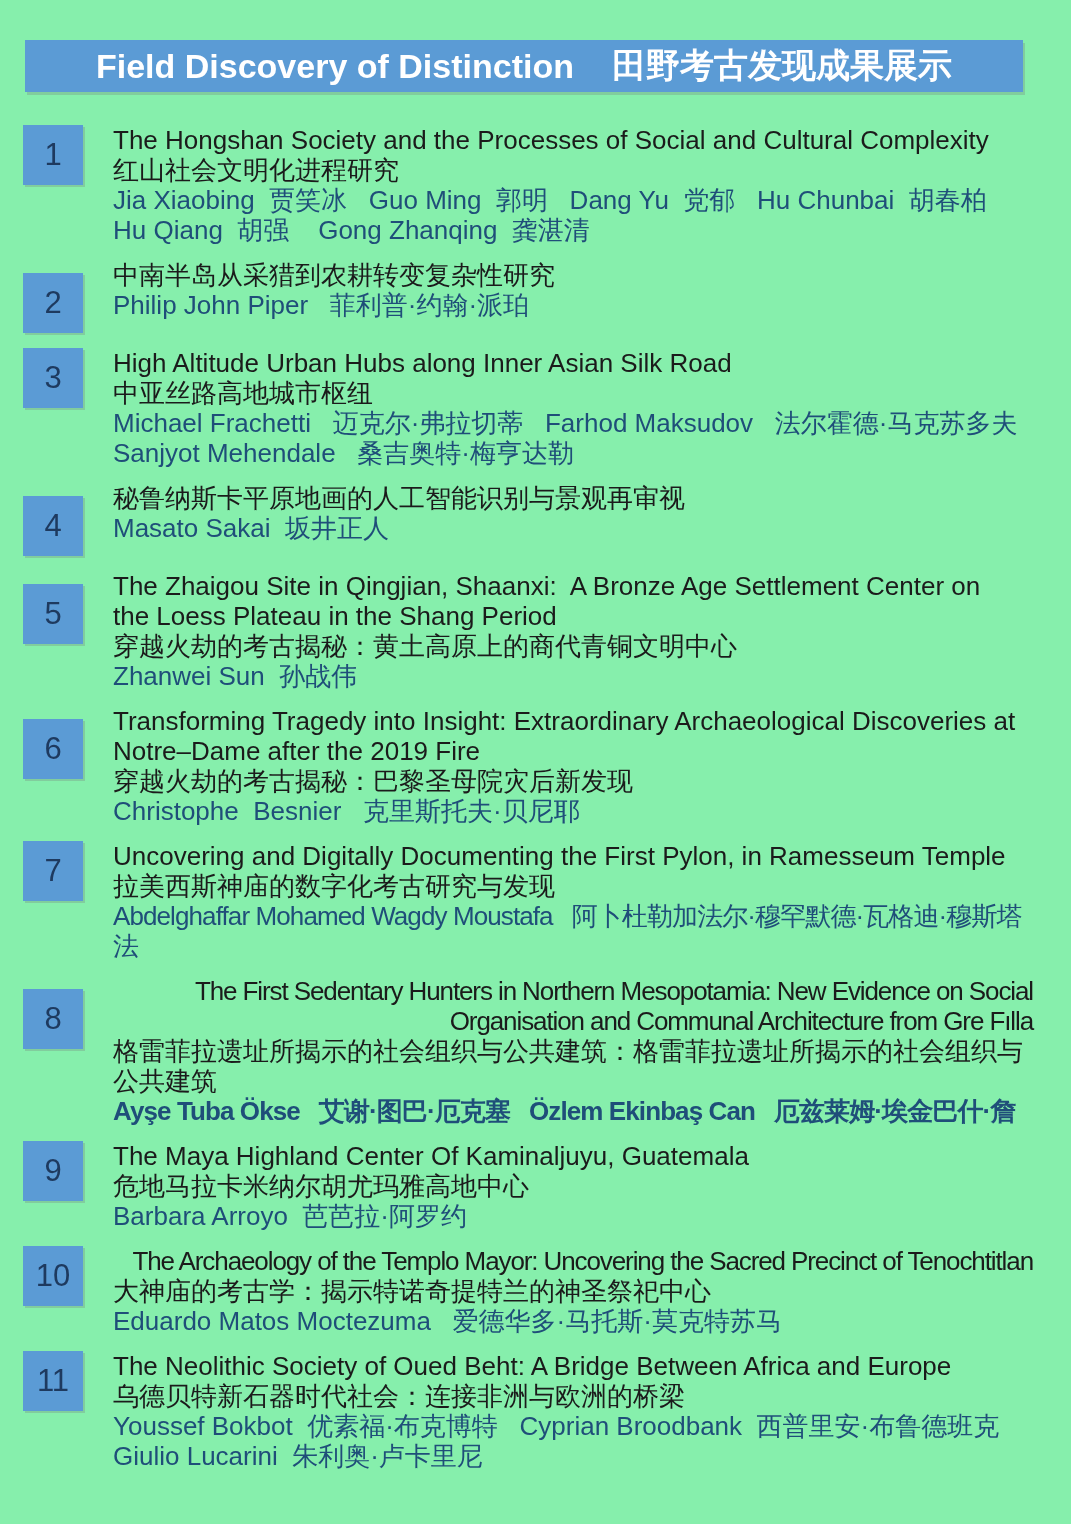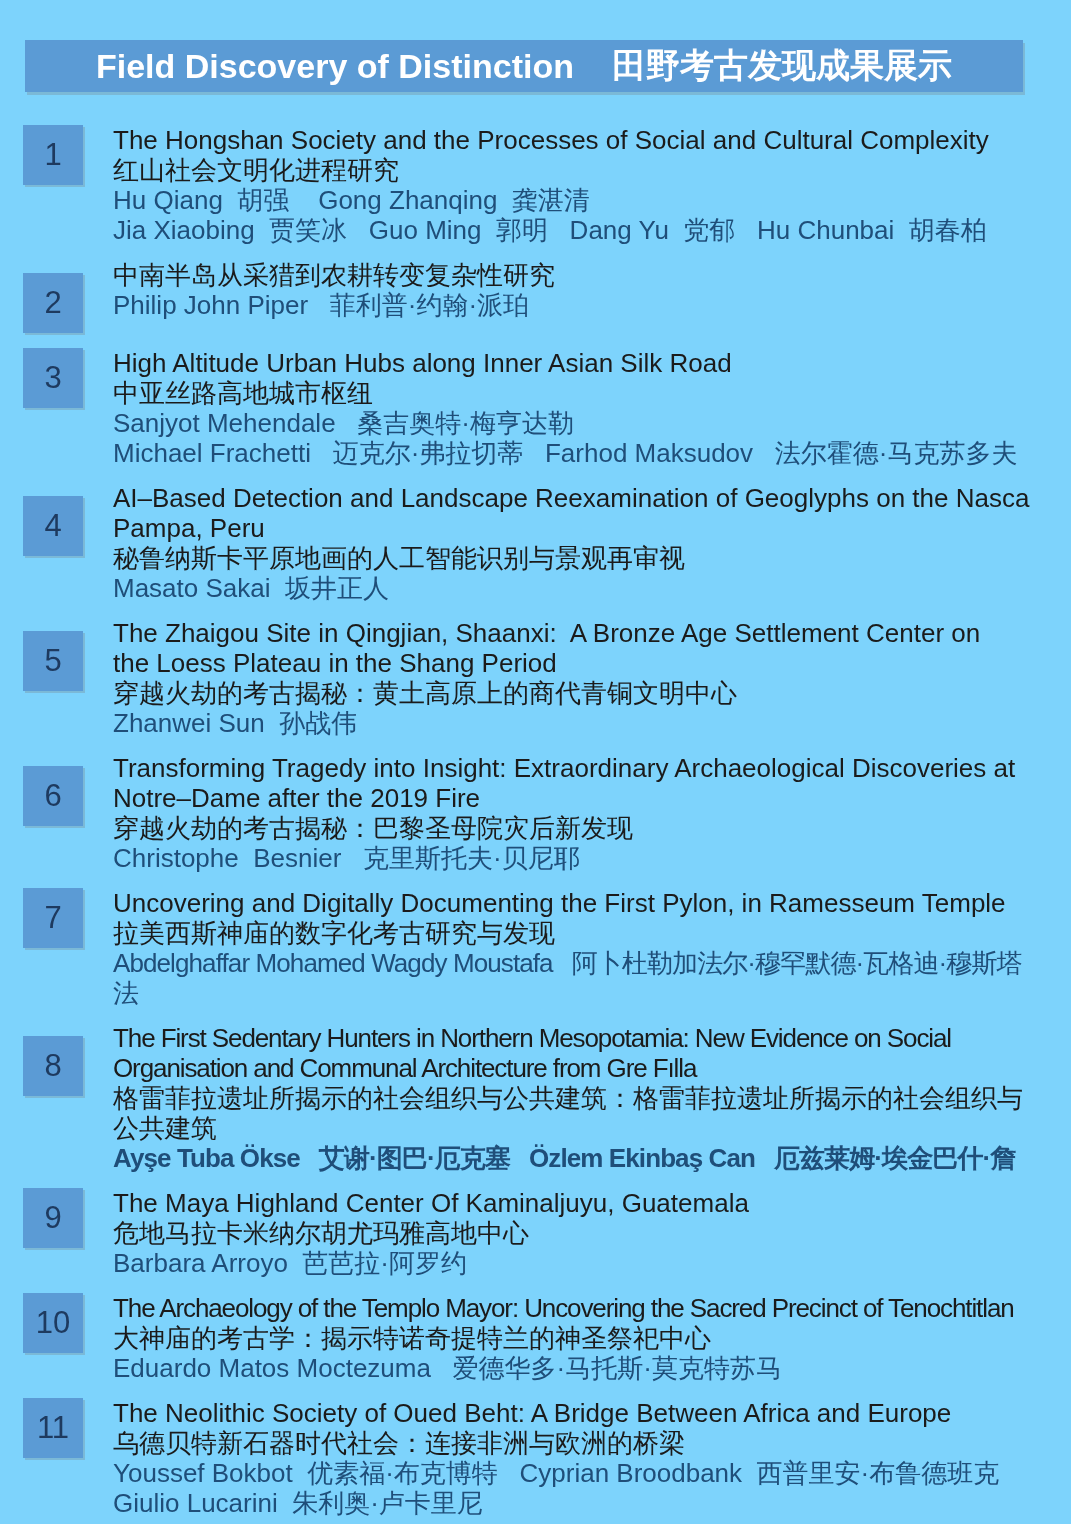"Field Discovery of Distinction" .page { background: #7dd3fc -> #86efac }
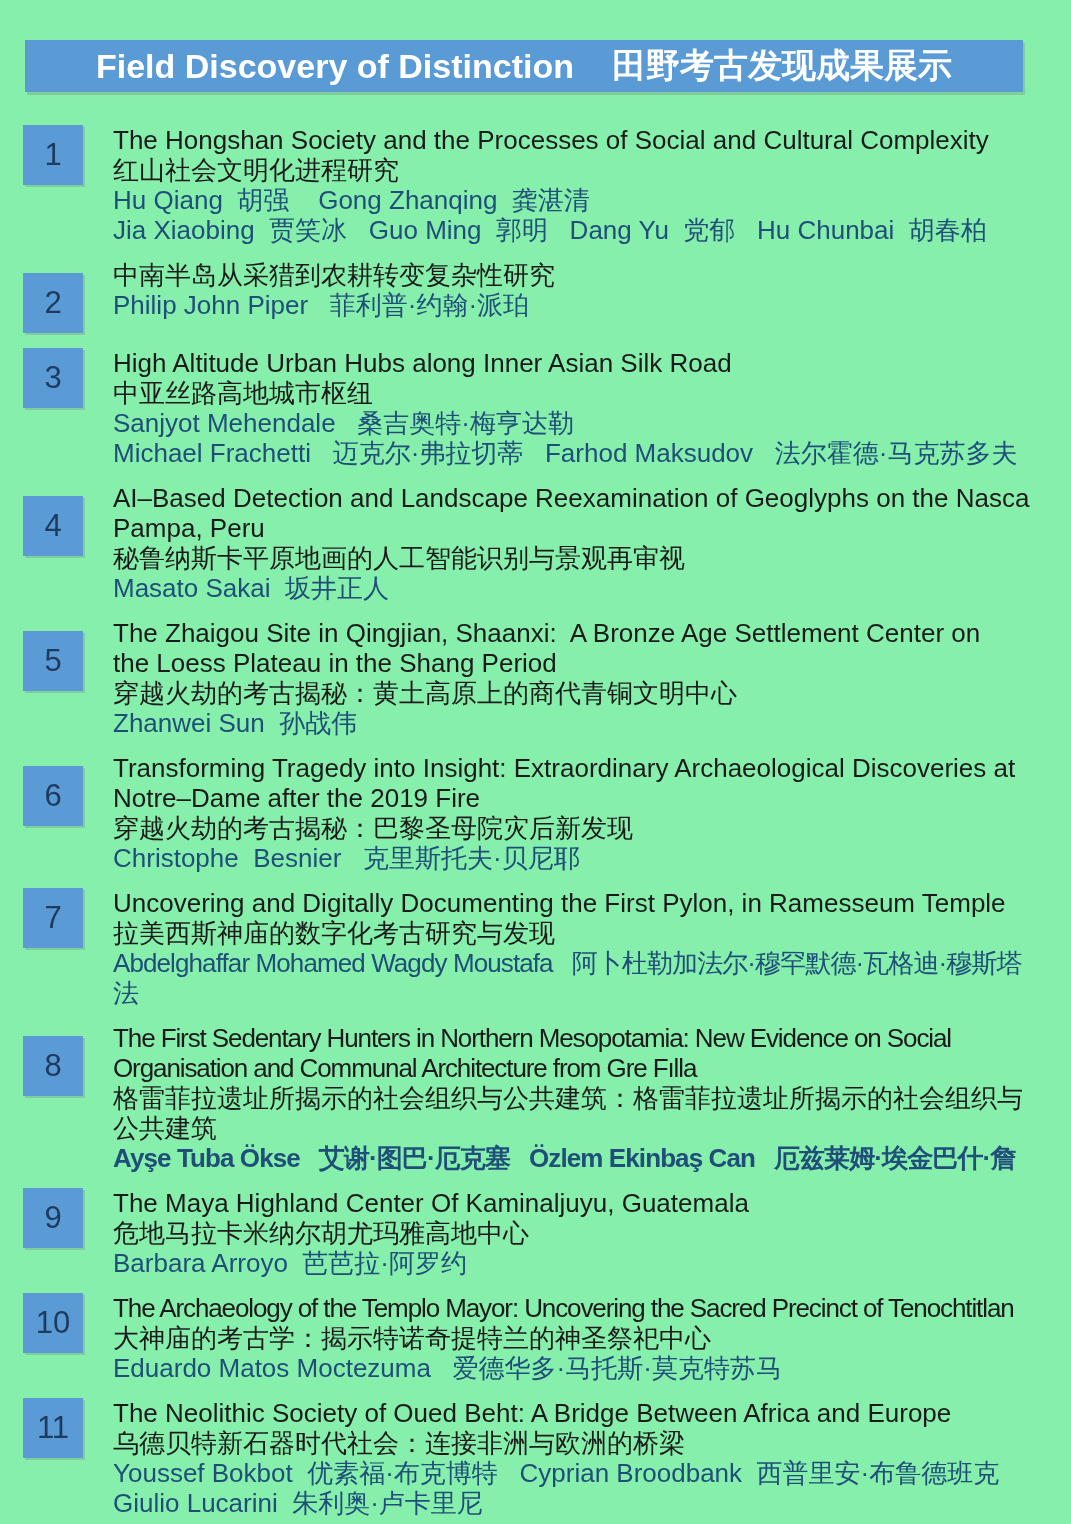"Hu Qiang 胡强 Gong Zhanqing" div.author-line { order: before "Jia Xiaobing 贾笑冰 Guo Ming" -> after "Jia Xiaobing 贾笑冰 Guo Ming" }
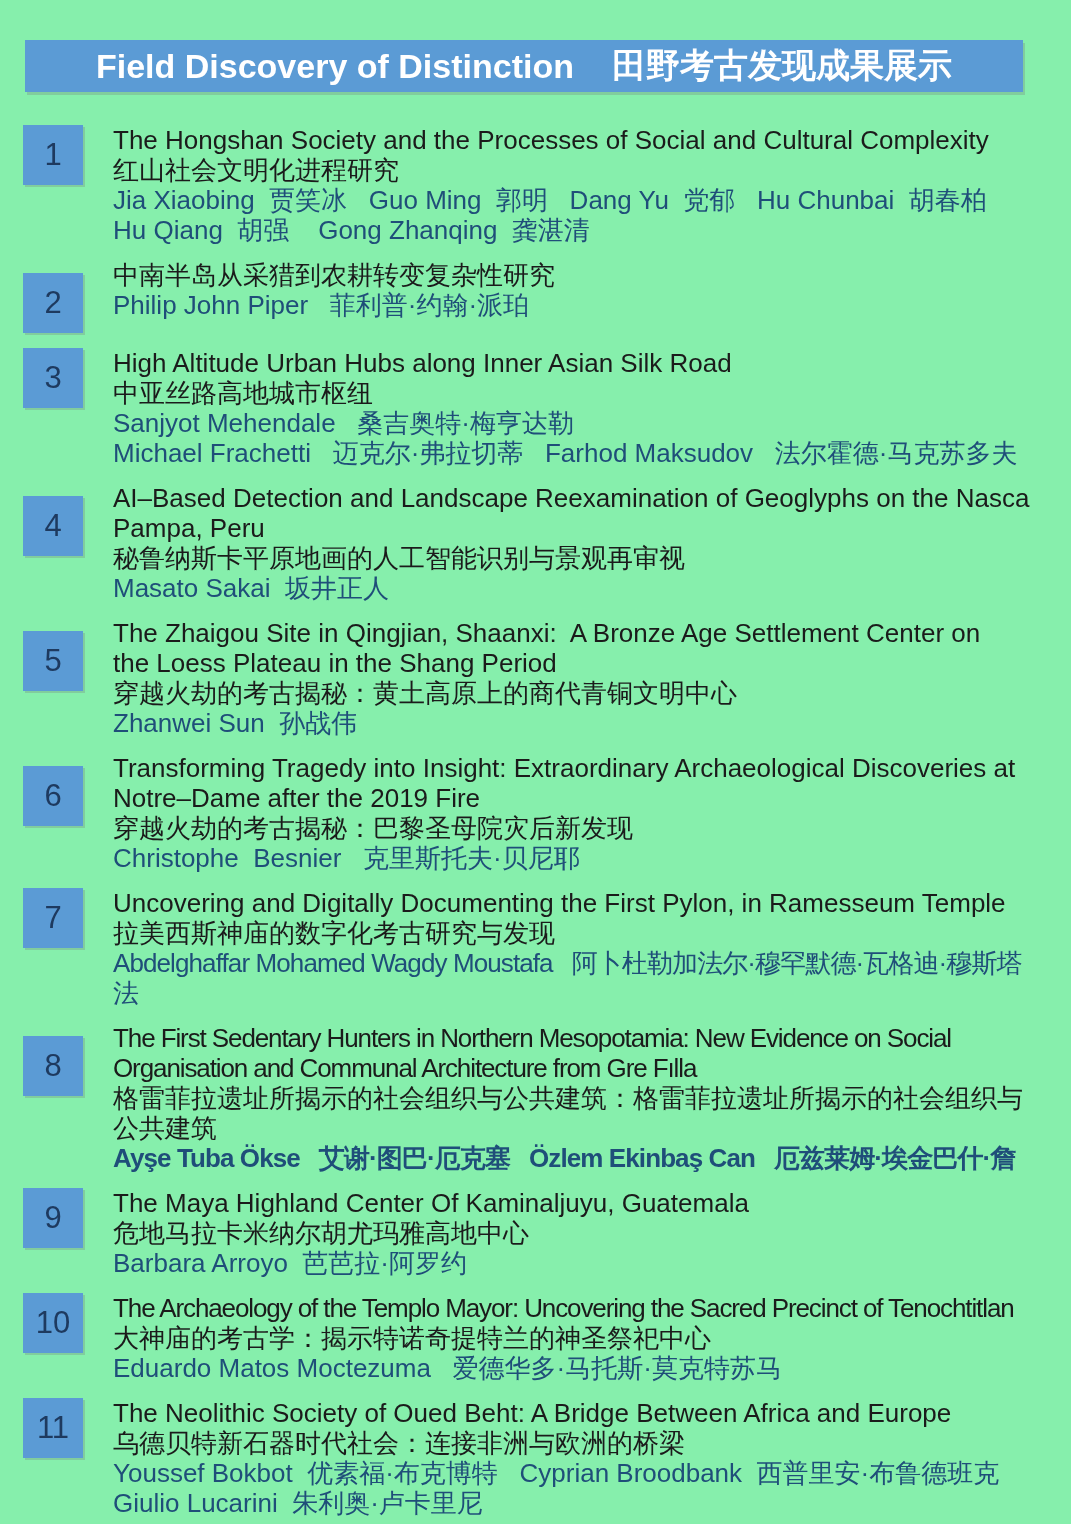"Sanjyot Mehendale 桑吉奥特·梅亨达勒" div.author-line { order: before "Michael Frachetti 迈克尔·弗拉切蒂 Farhod" -> after "Michael Frachetti 迈克尔·弗拉切蒂 Farhod" }
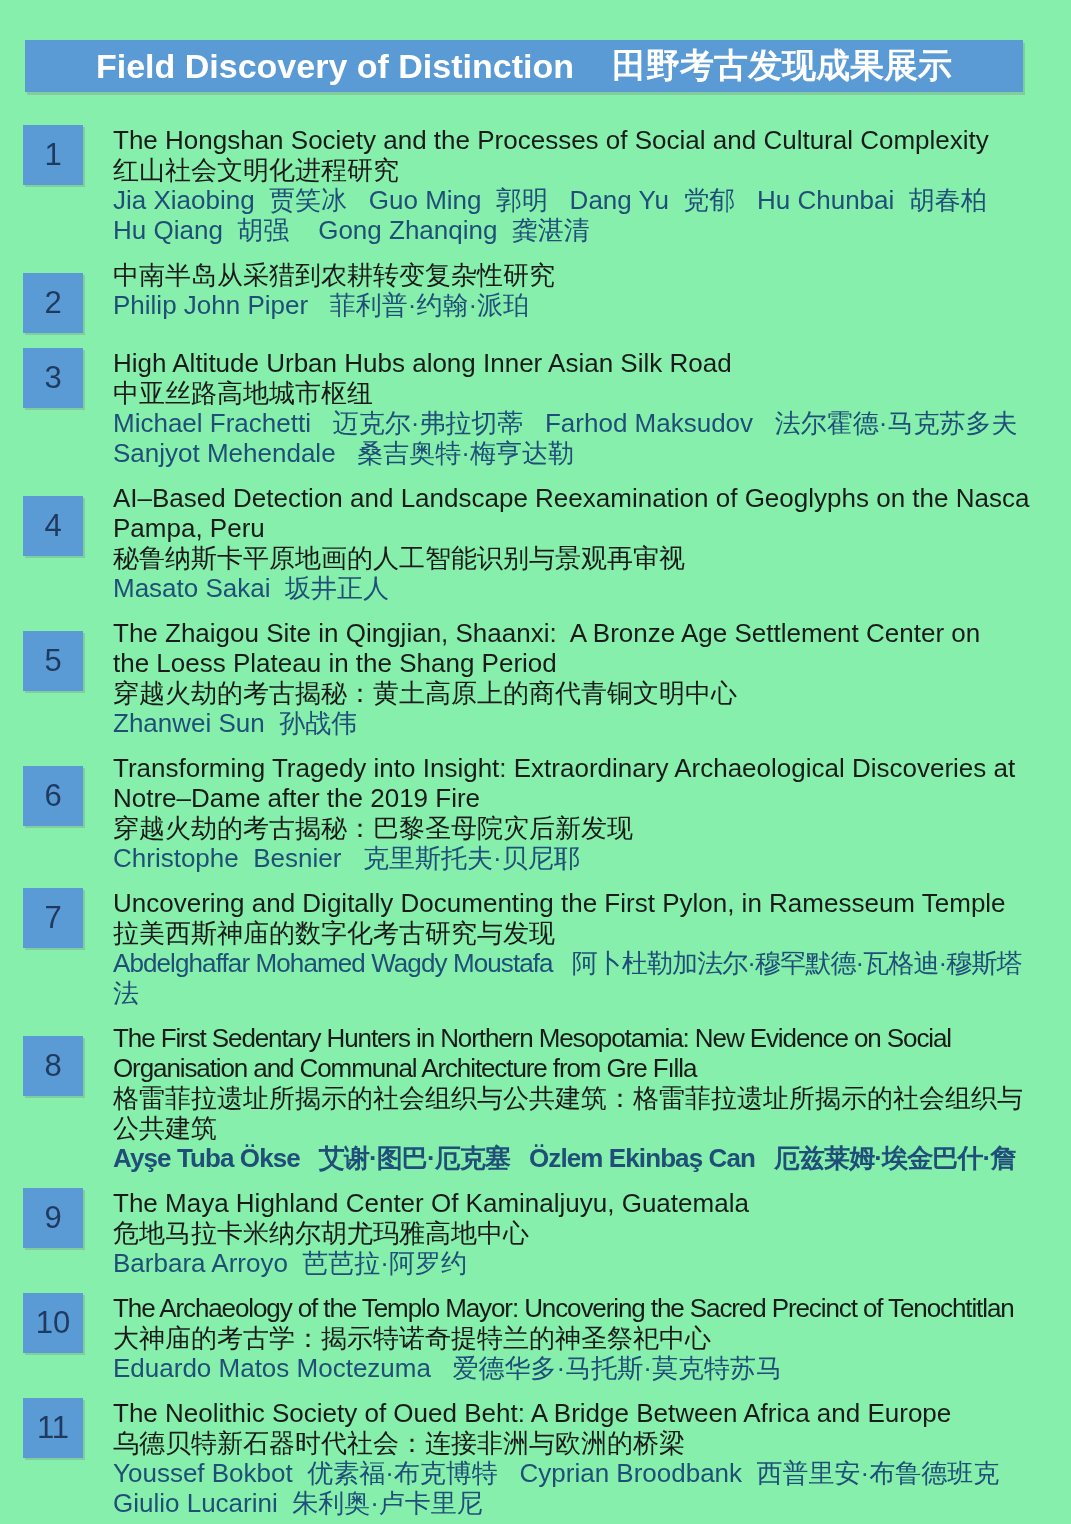"AI–Based Detection and Landscape" div.title-en { html: <div>AI–Based Detection and Landscape Reexamination of Geoglyphs on the Nasca Pampa, Peru</div> -> none }
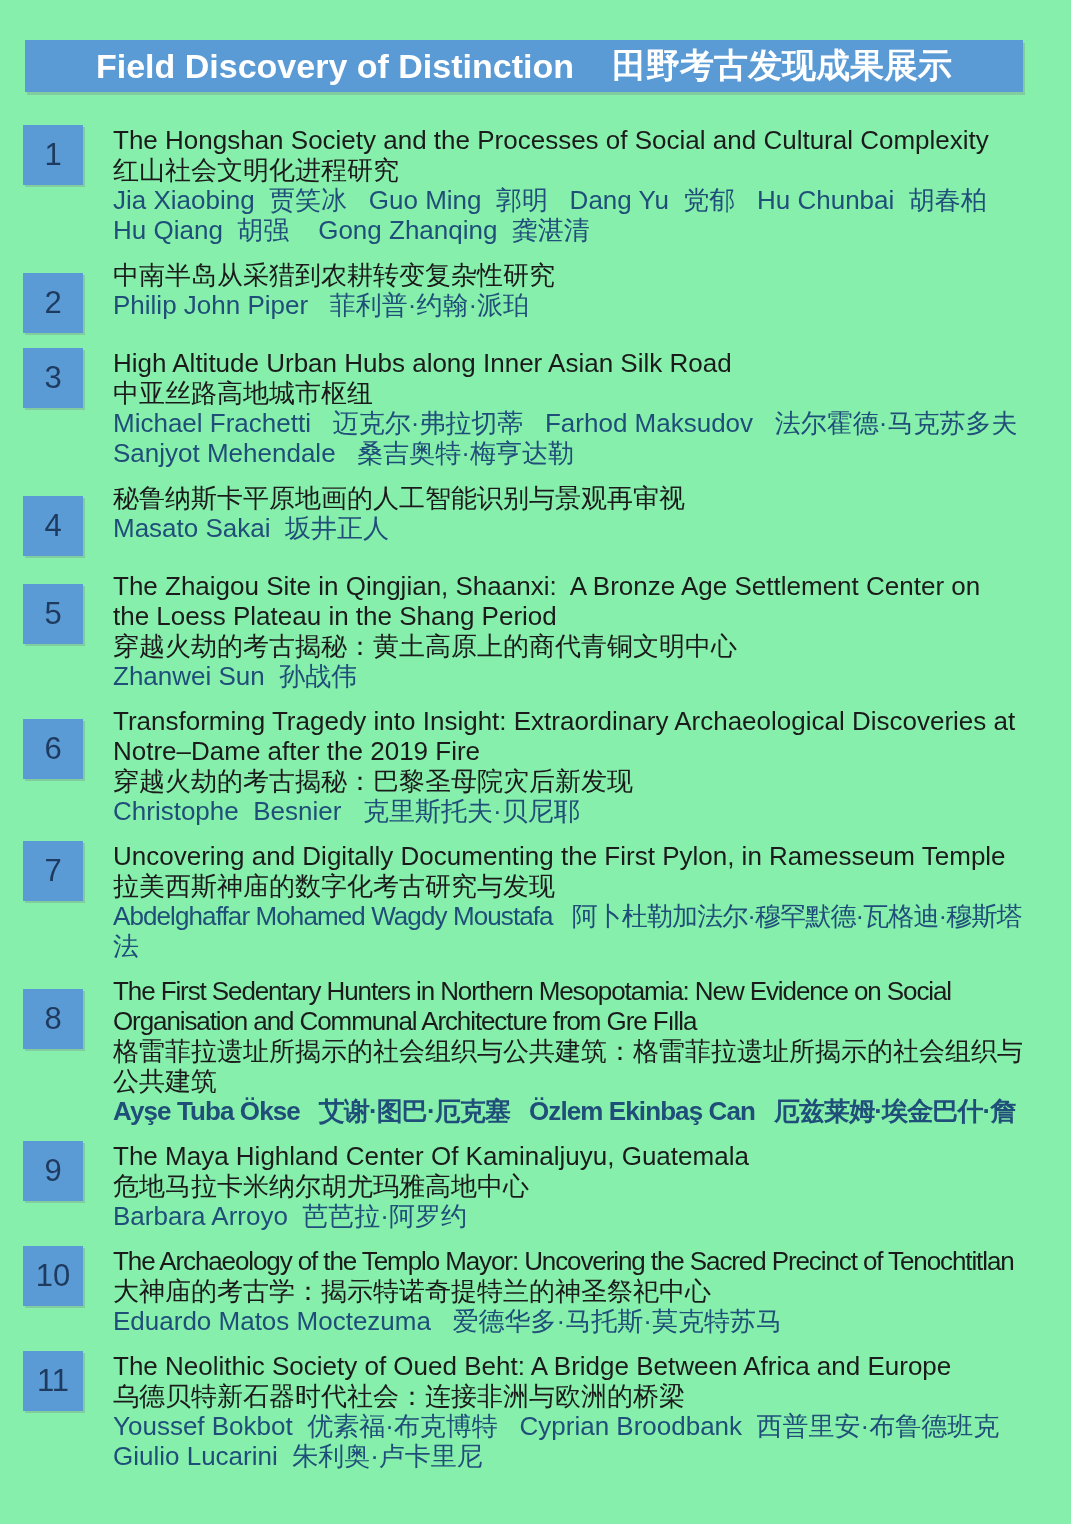"The First Sedentary Hunters in" .condensed { text-align: none -> right }
